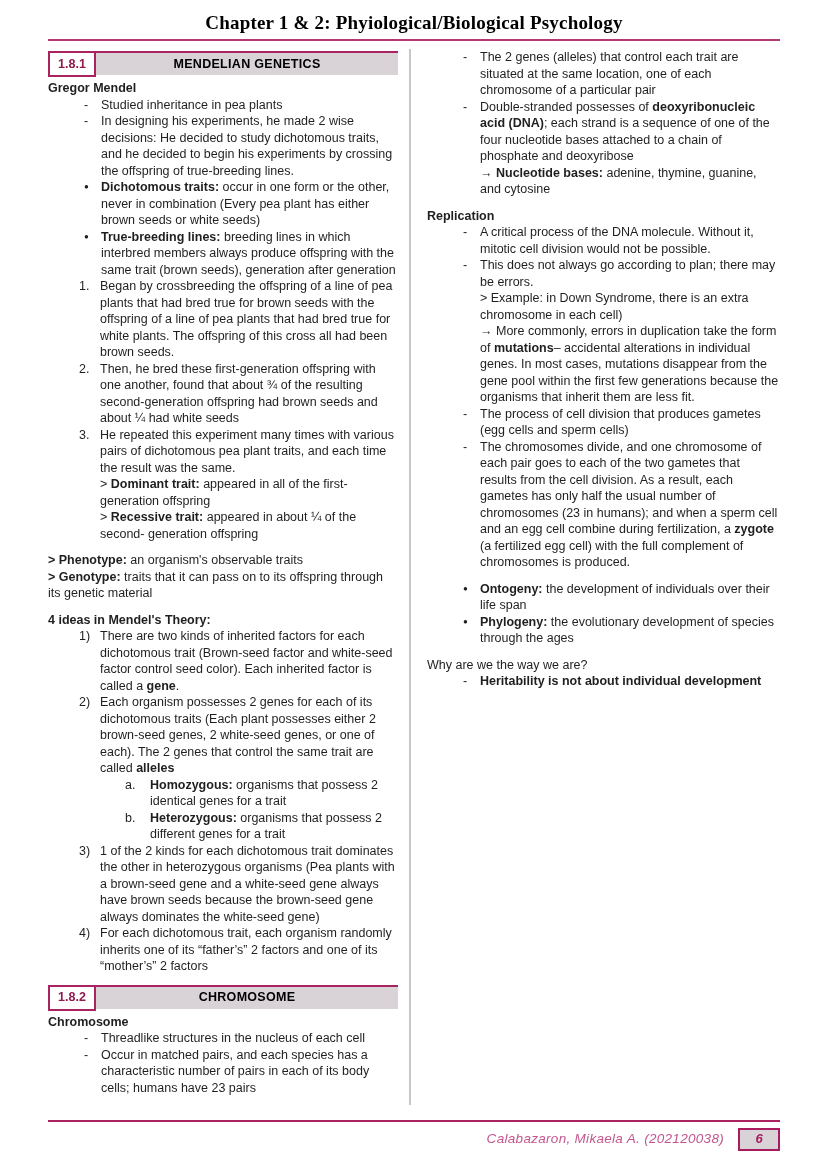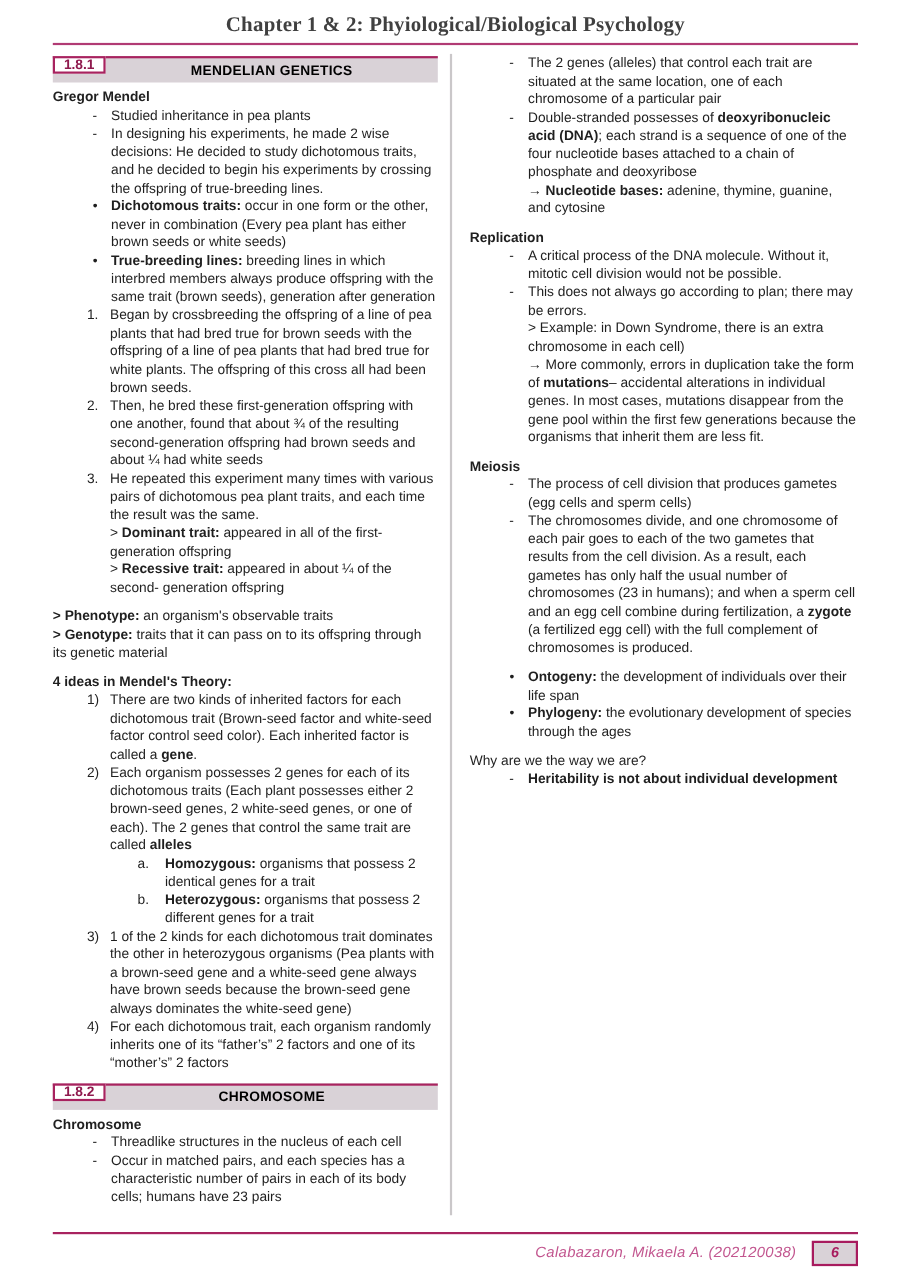"Chapter 1 & 2: Phyiological/Biological" .doc-title { color: #404040 -> #000000 }
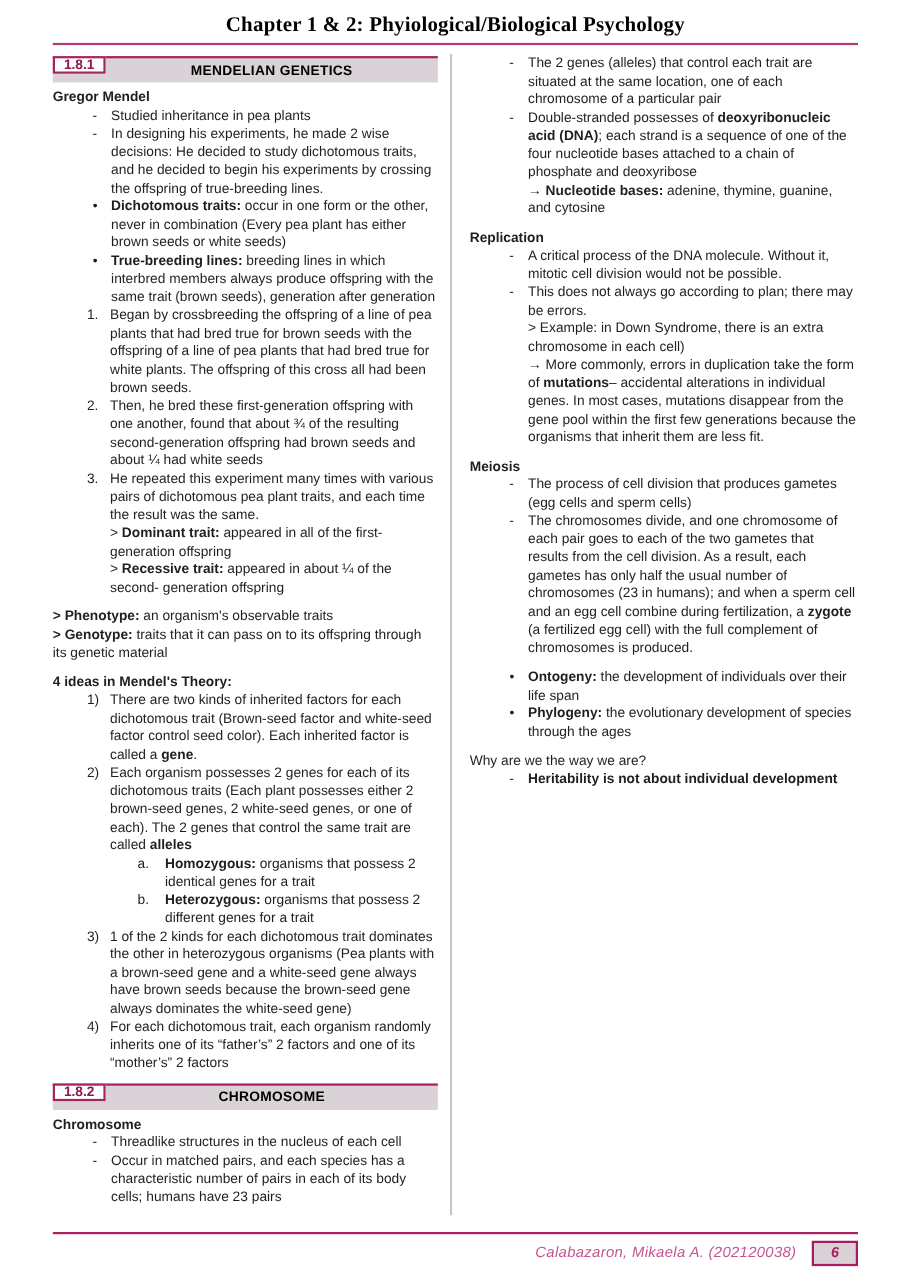"1.8.1" .secnum { height: 16px -> 26px }
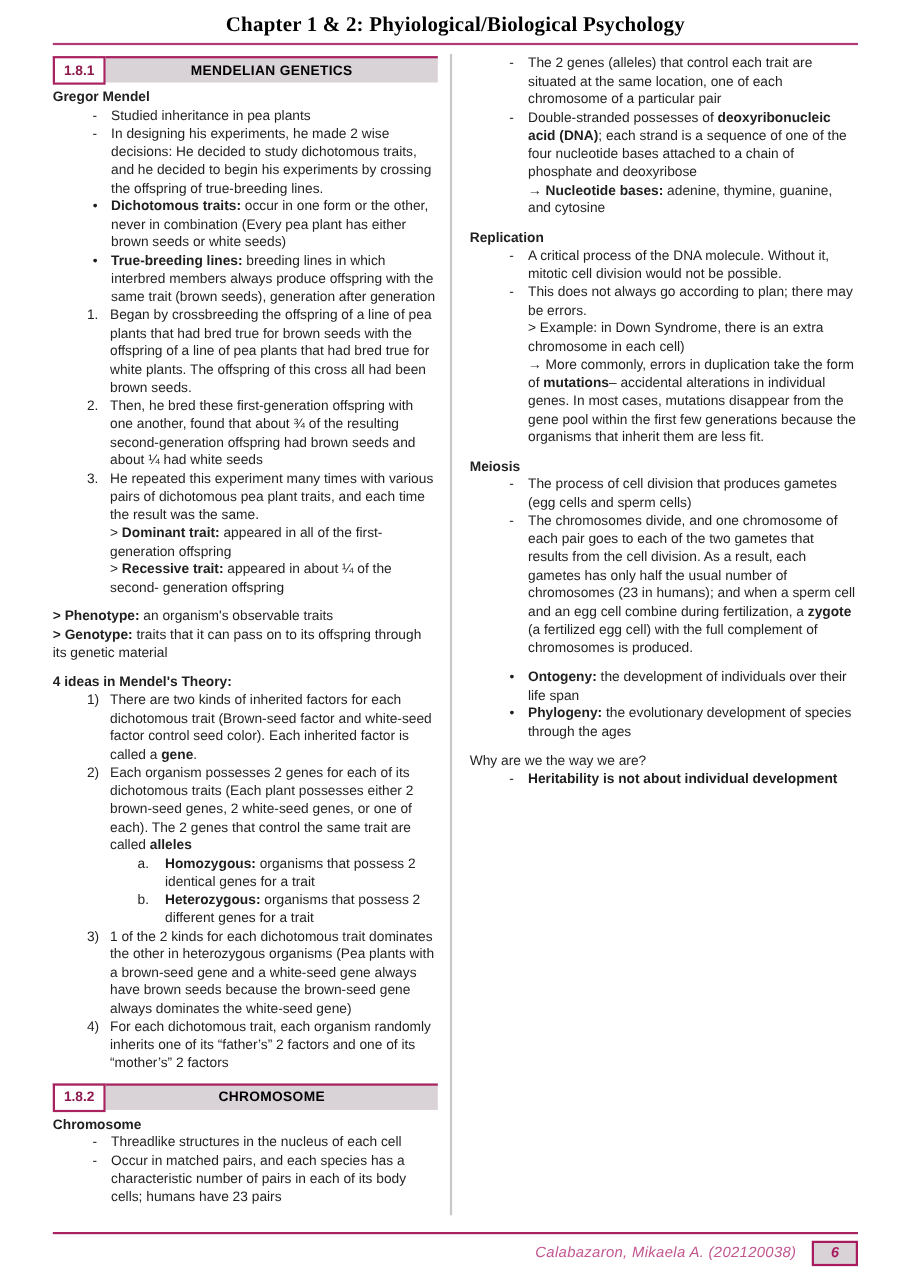"Meiosis" div.h { html: <div>Meiosis</div> -> none }
